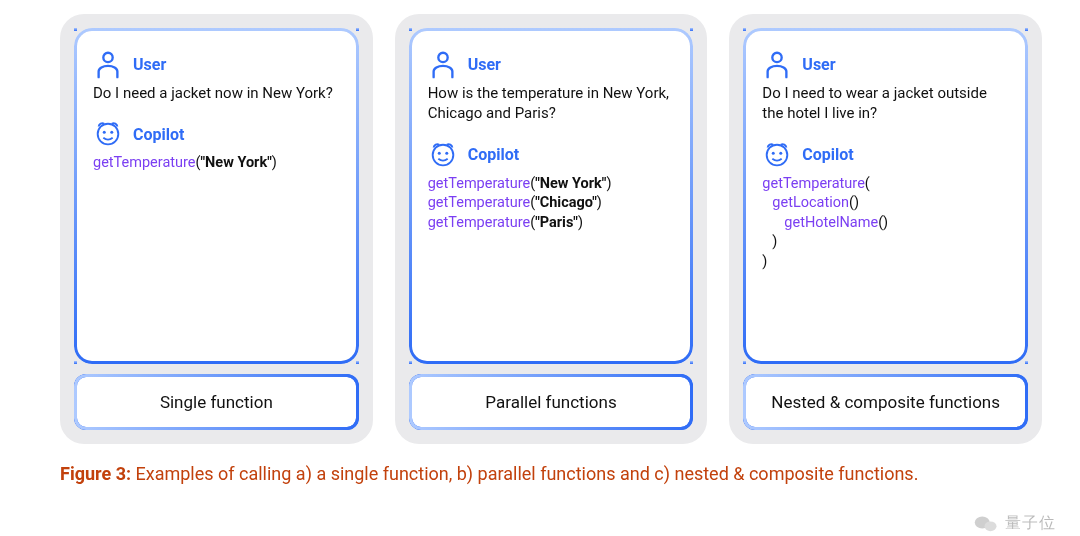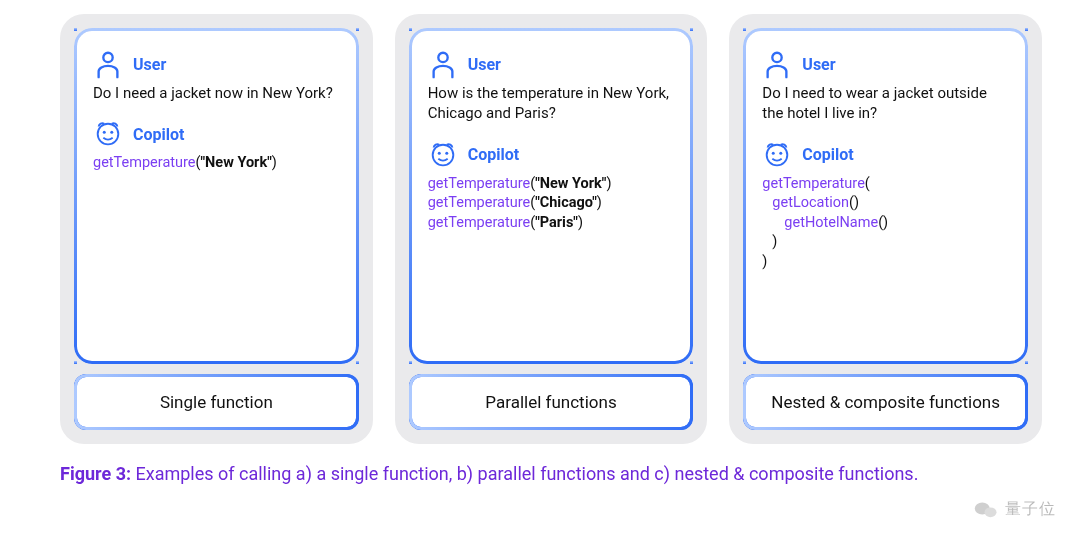"Figure 3: Examples of calling" .caption { color: #6d28d9 -> #c2410c }
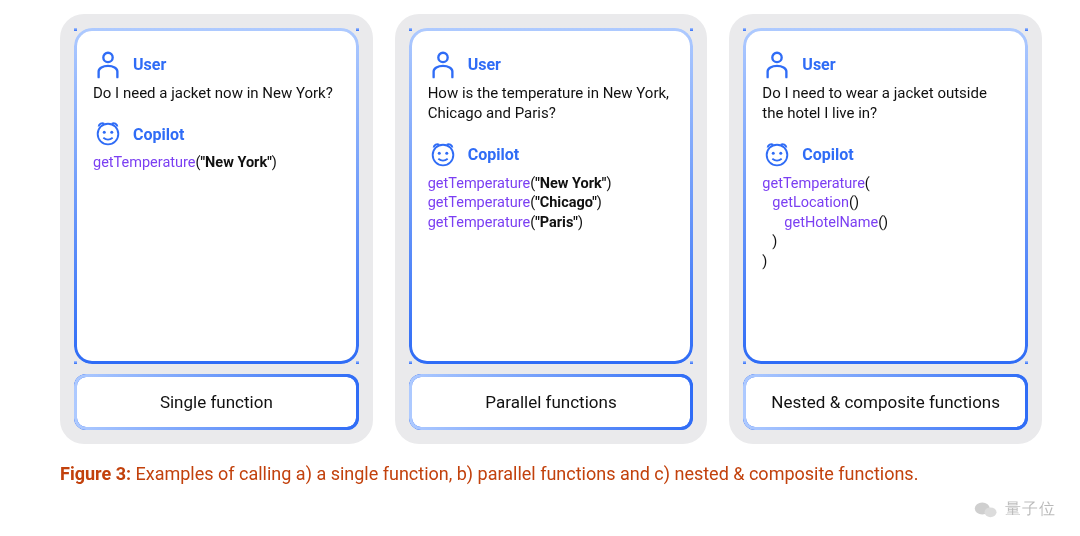"量子位" .watermark { bottom: 16px -> 2px }
